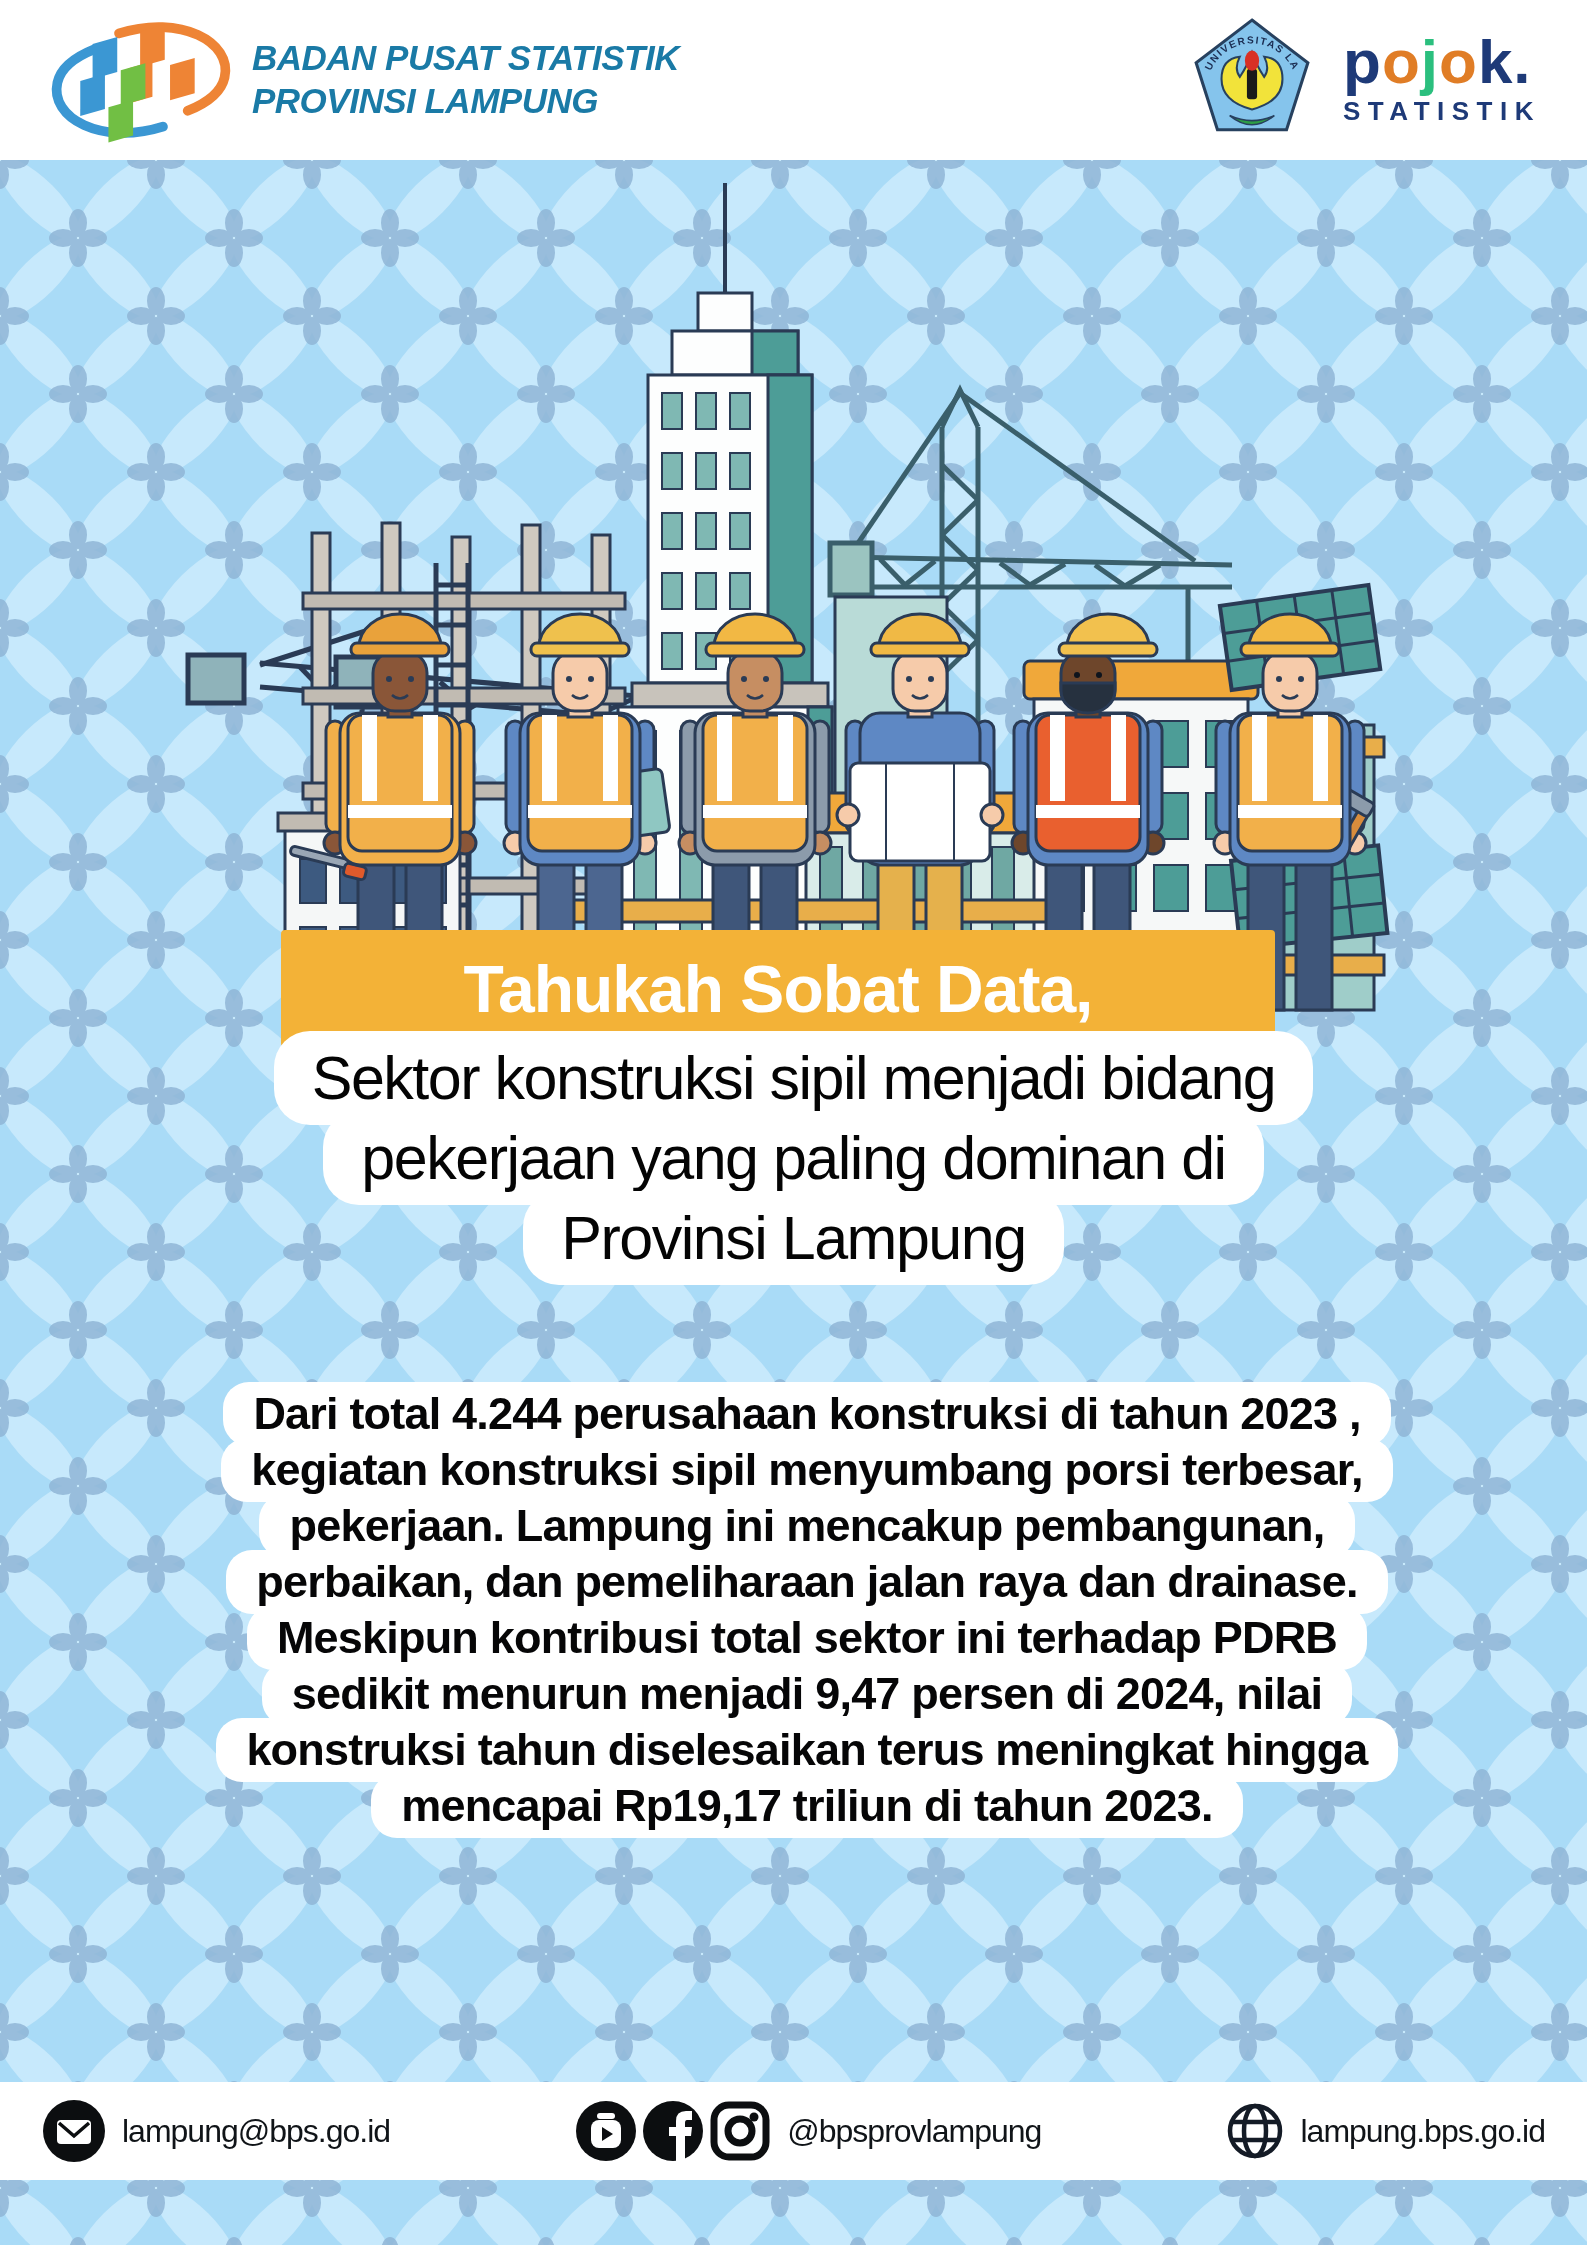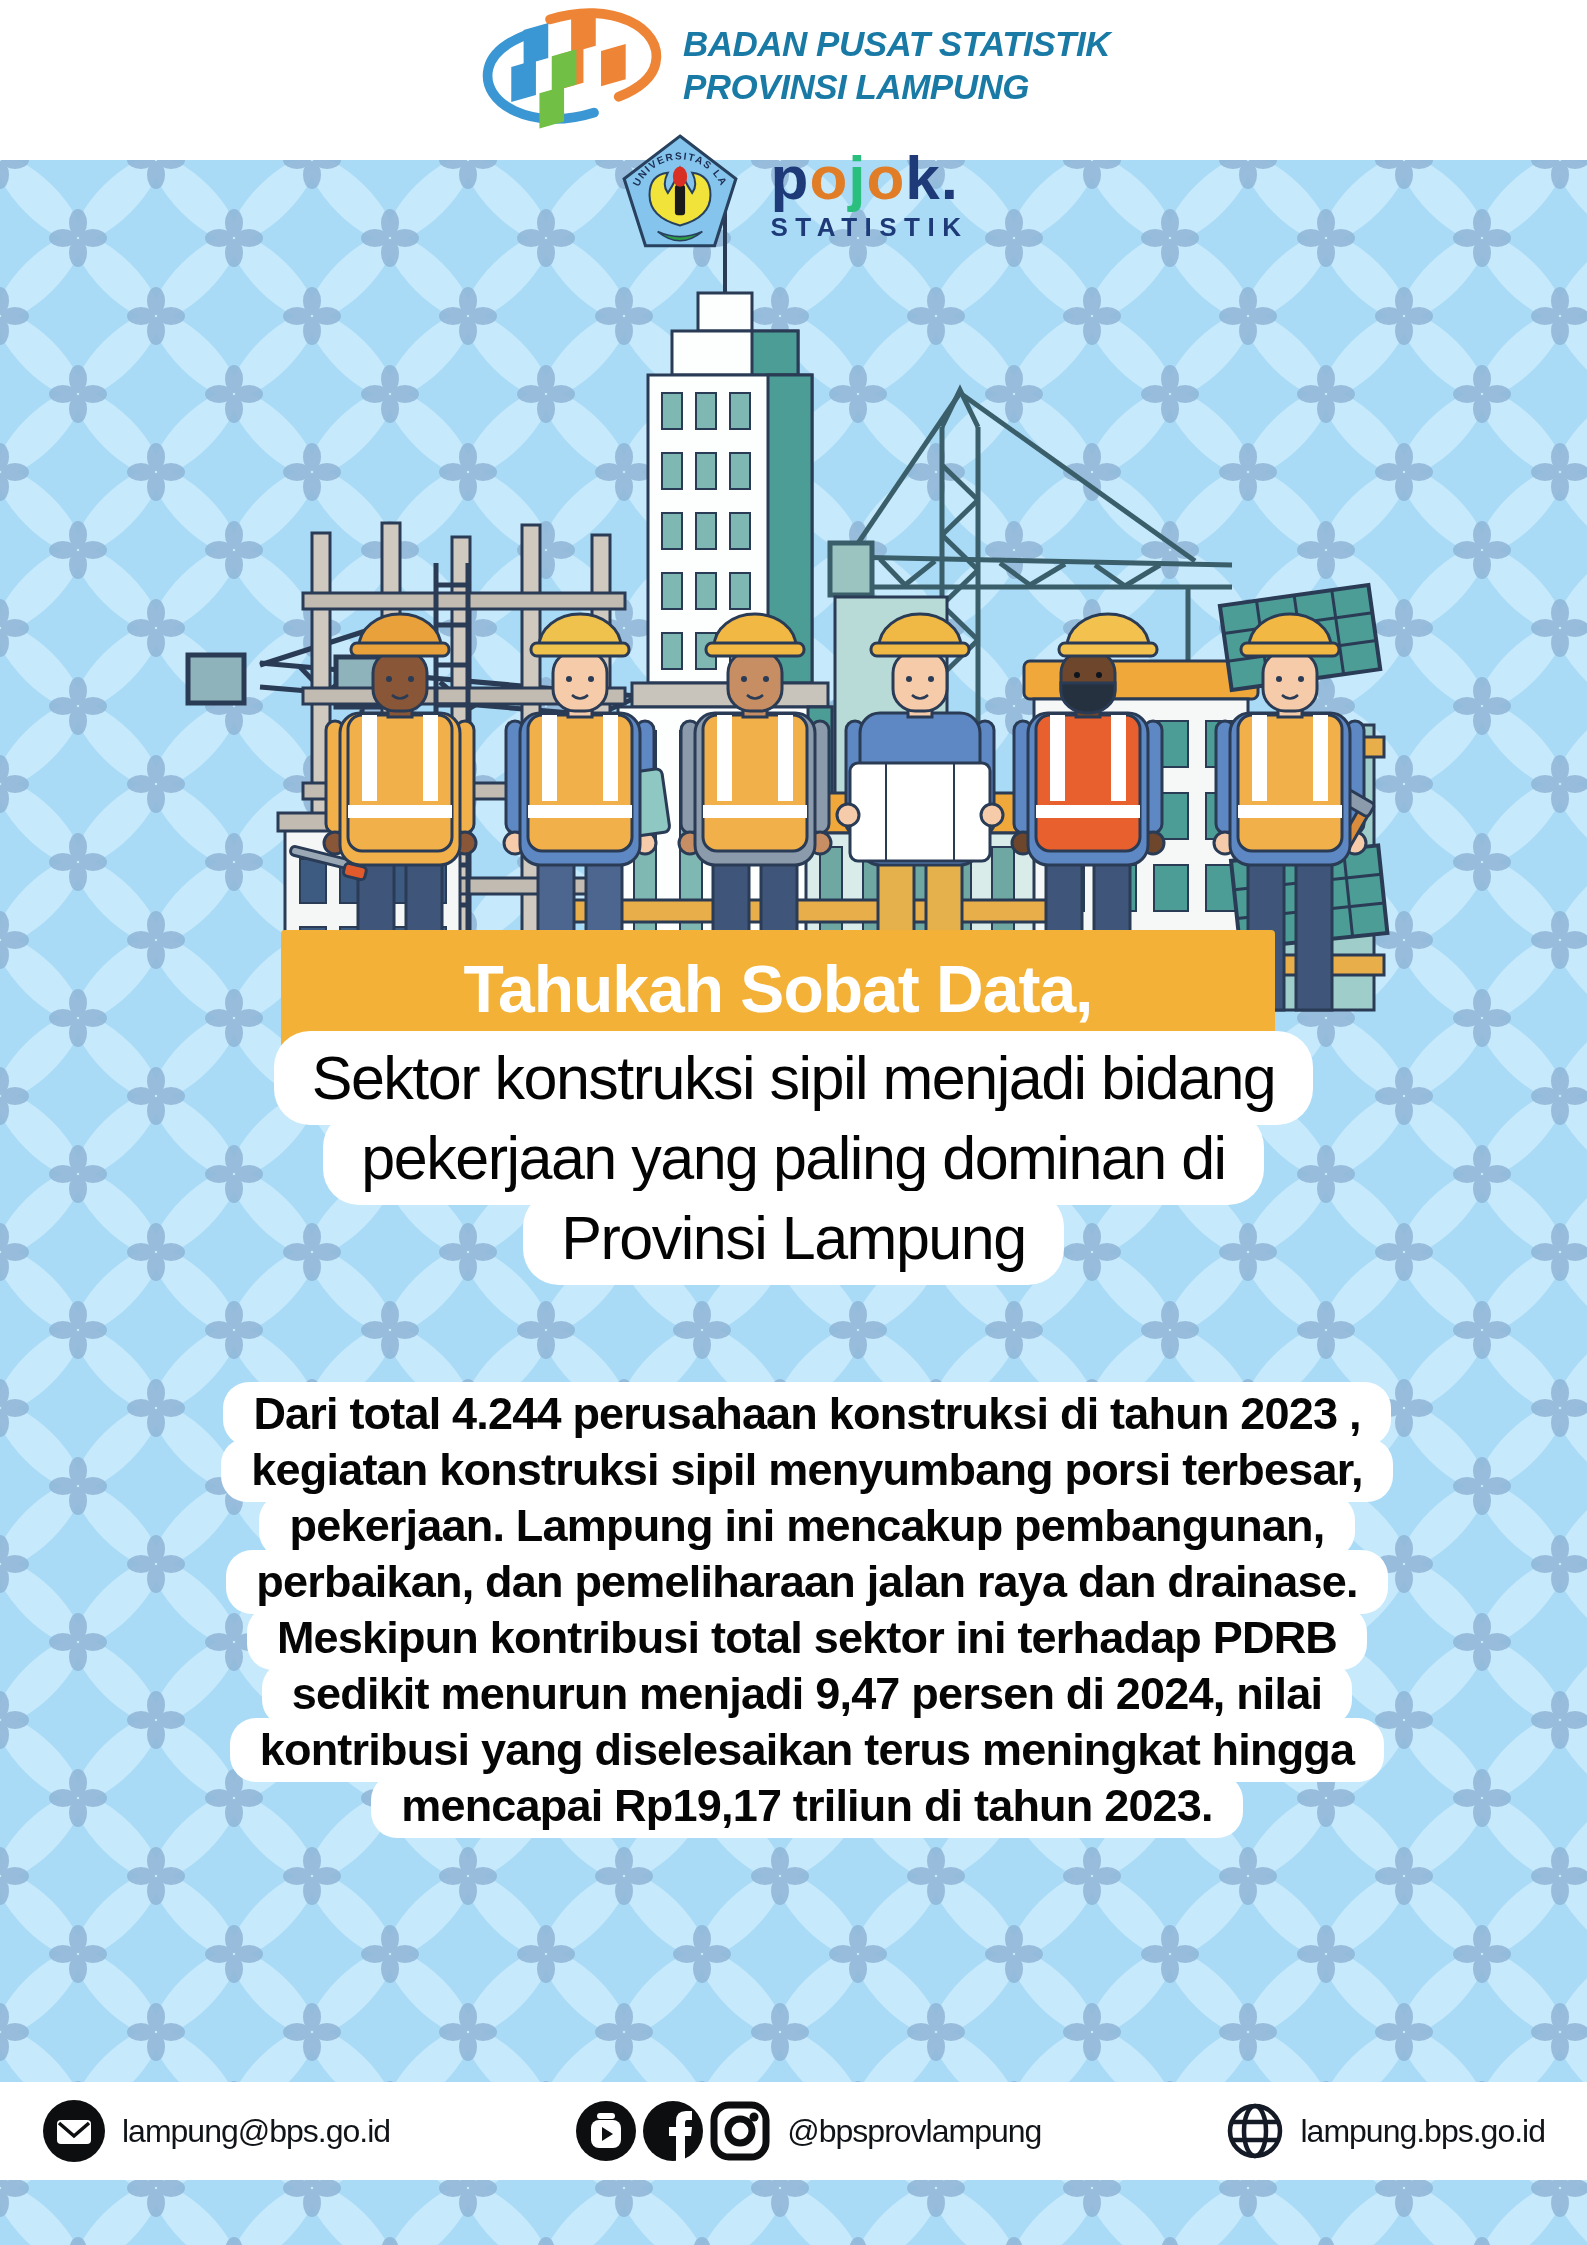"BADAN PUSAT STATISTIK" .topbar { flex-direction: column -> none }
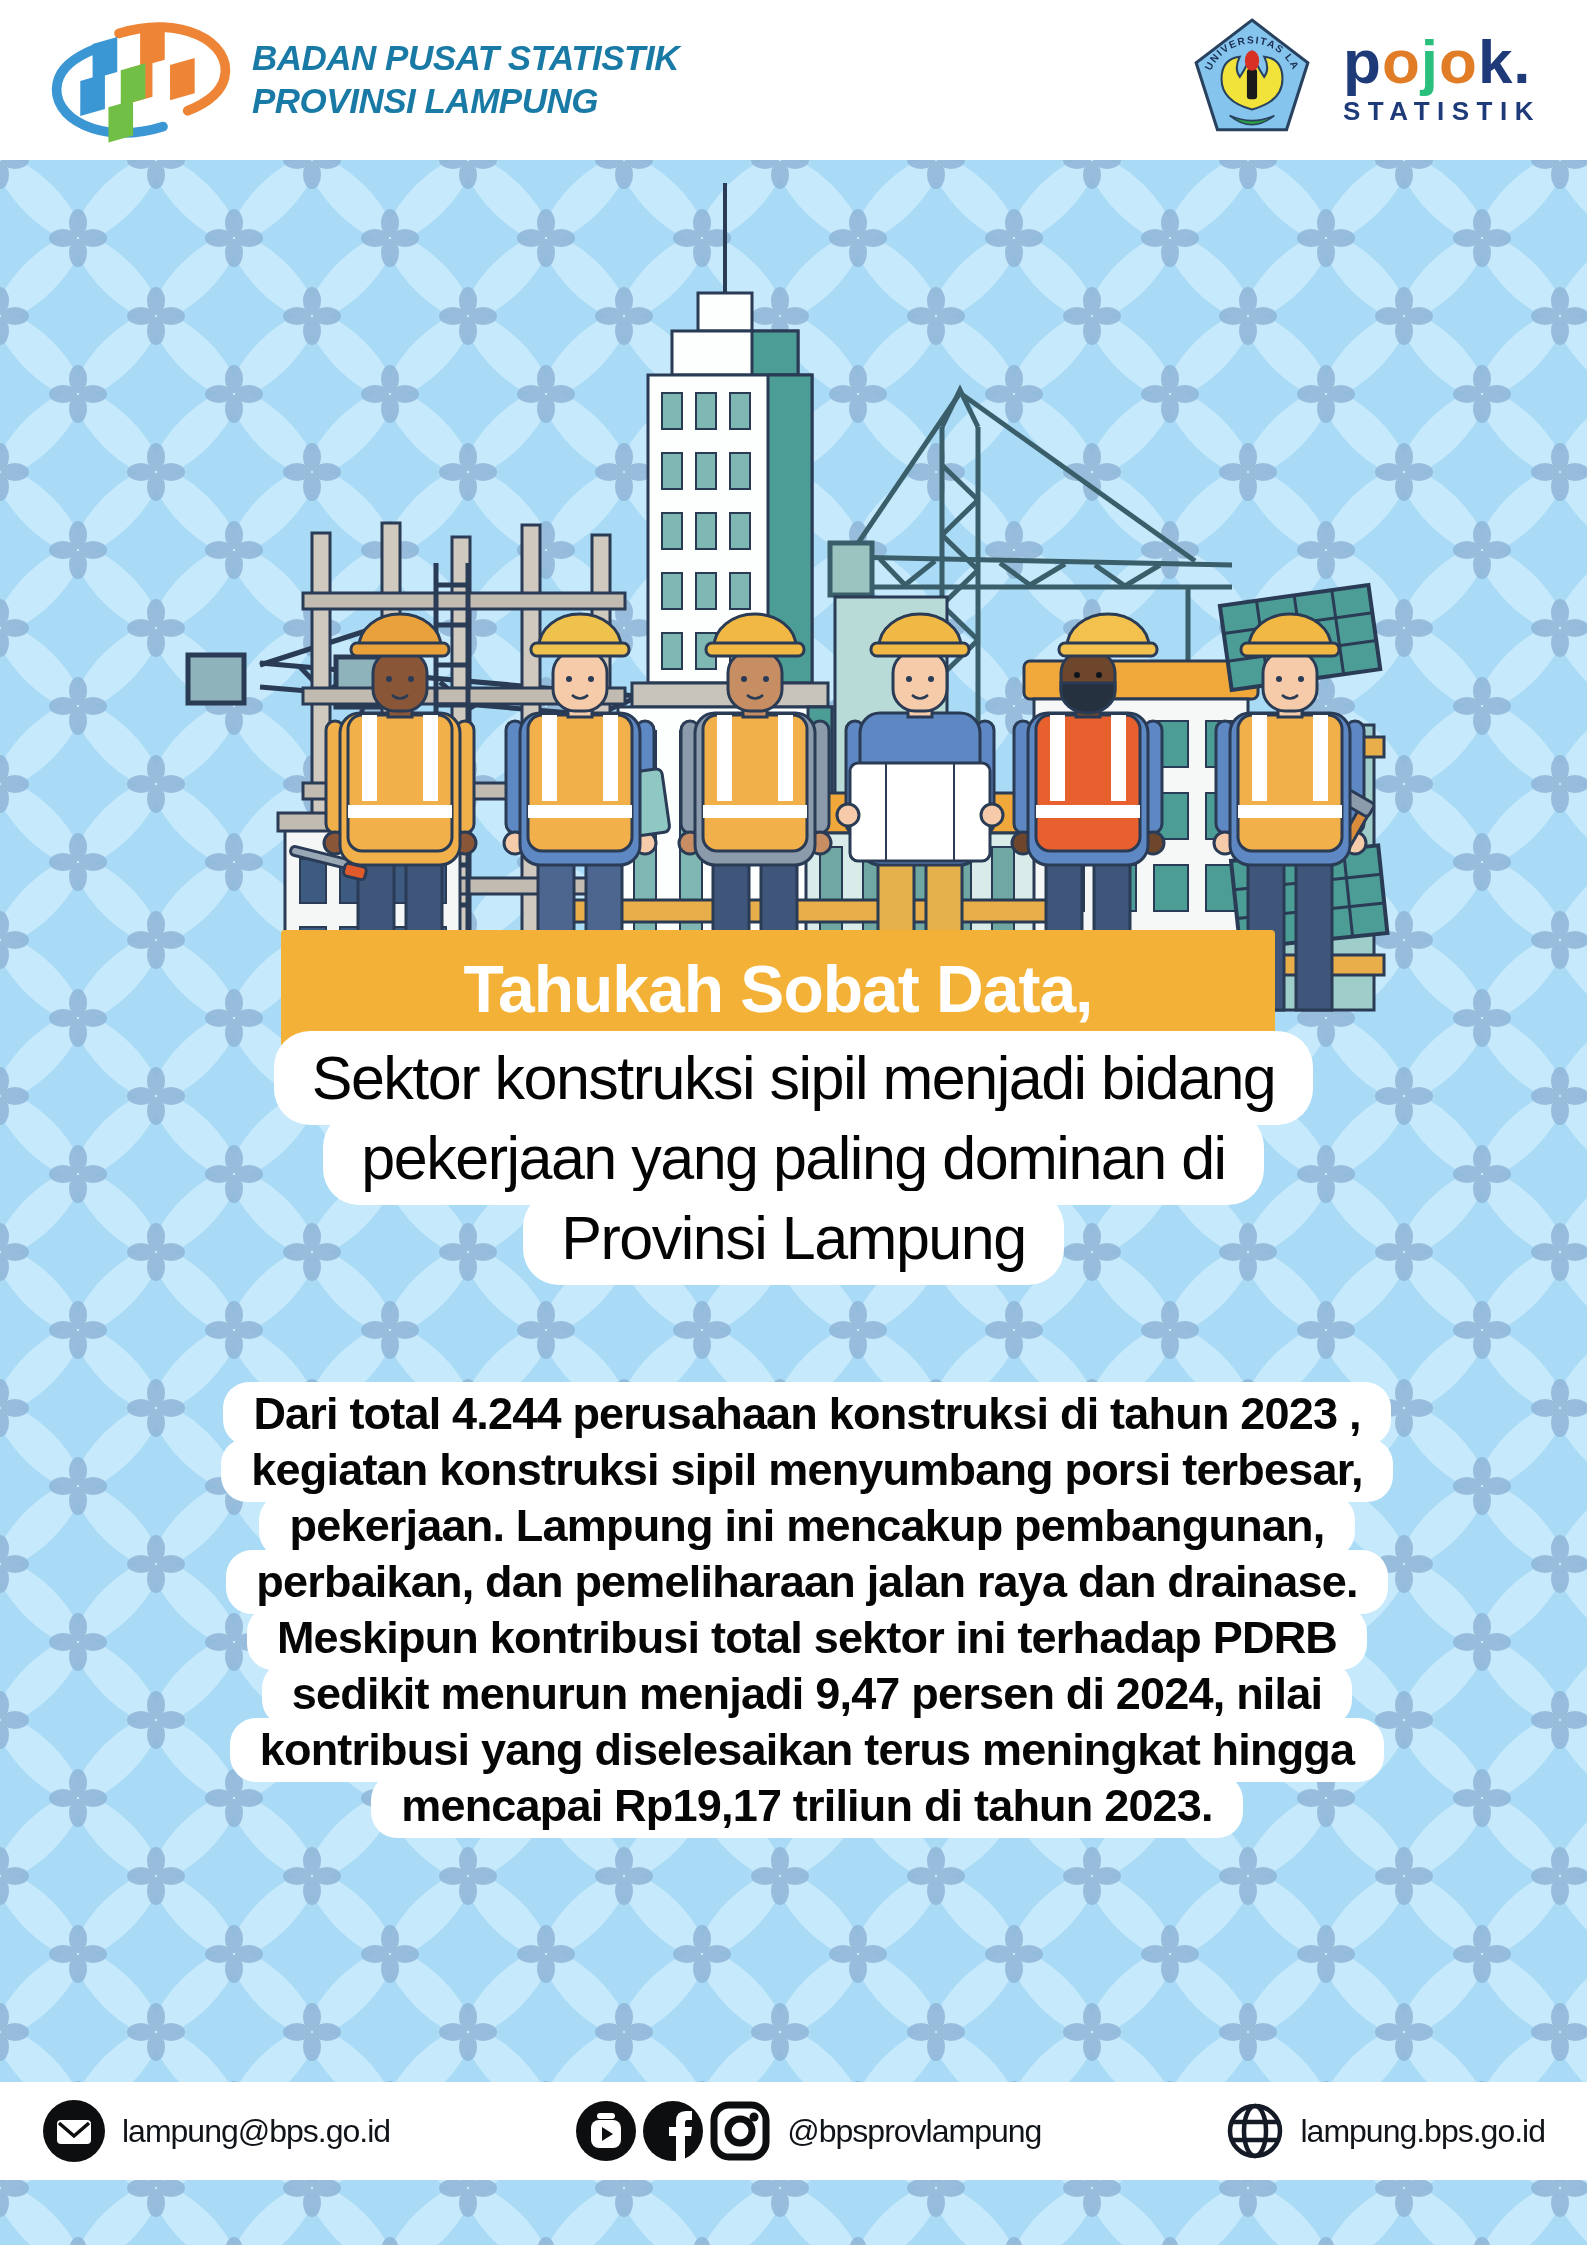"kontribusi yang diselesaikan terus" span.bl { text: kontribusi yang -> konstruksi tahun }
